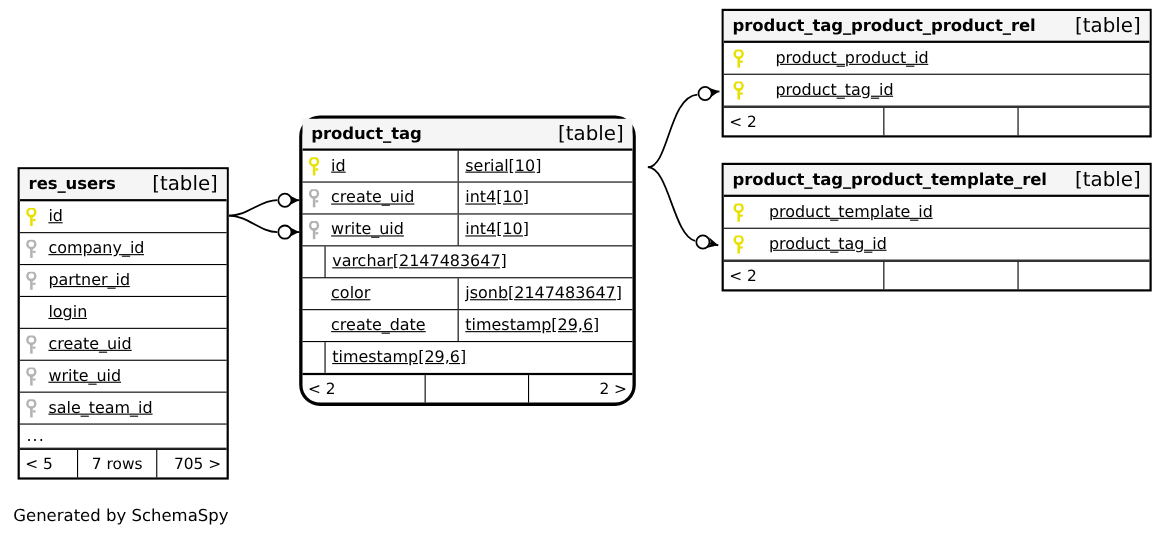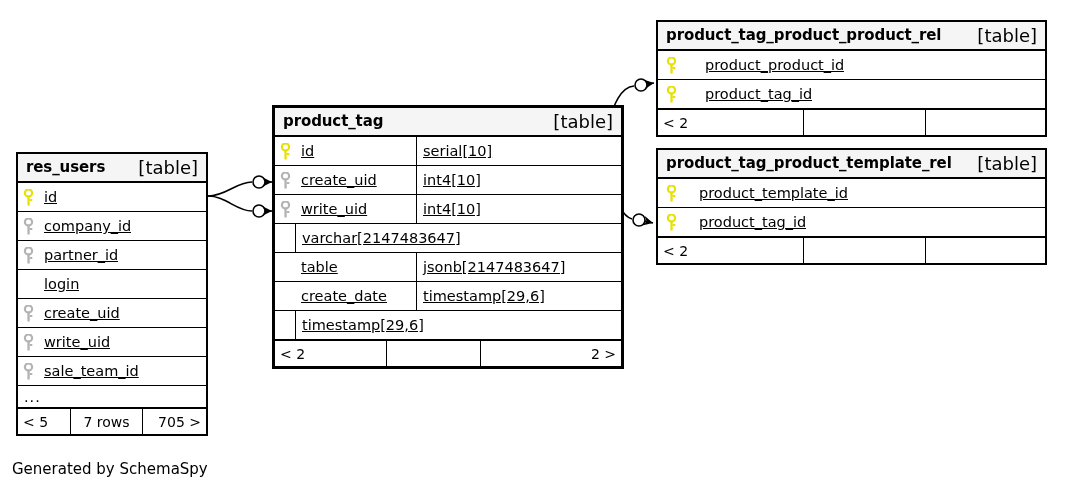"product_tag_product_product_rel" div.table-box { top: 20px -> 8px }
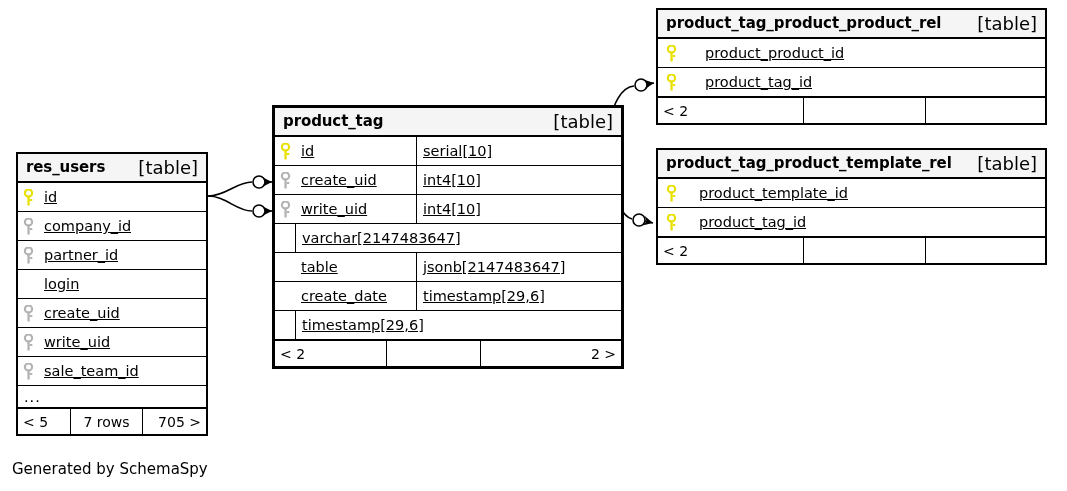"product_tag" div.table-box { border-radius: none -> 19px; width: 352px -> 306px }
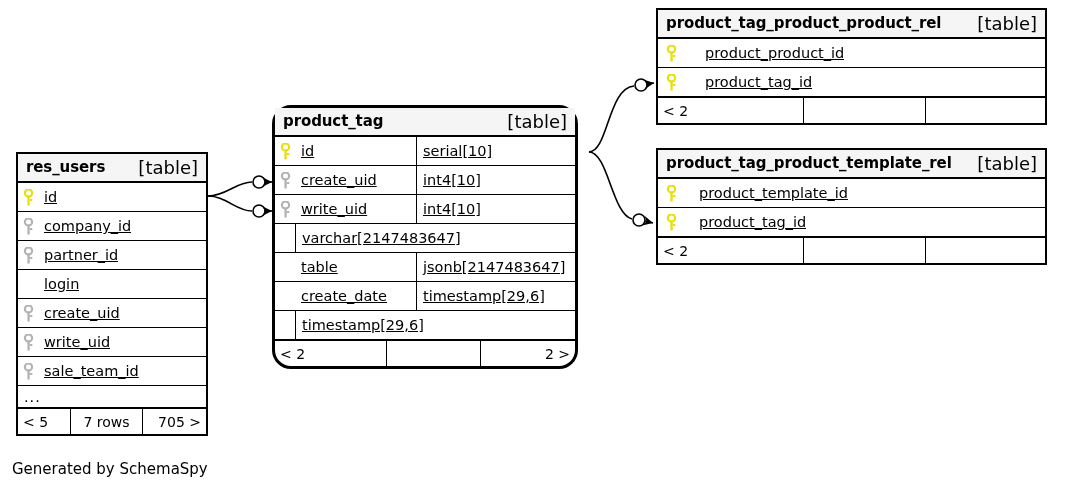"table" span.cell-name { text: table -> color }
